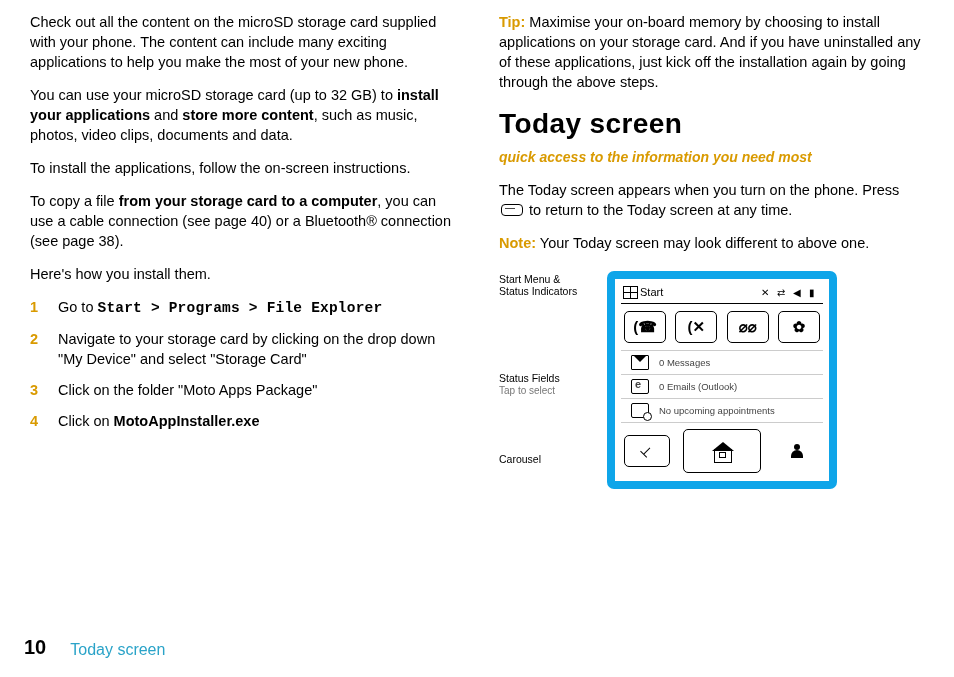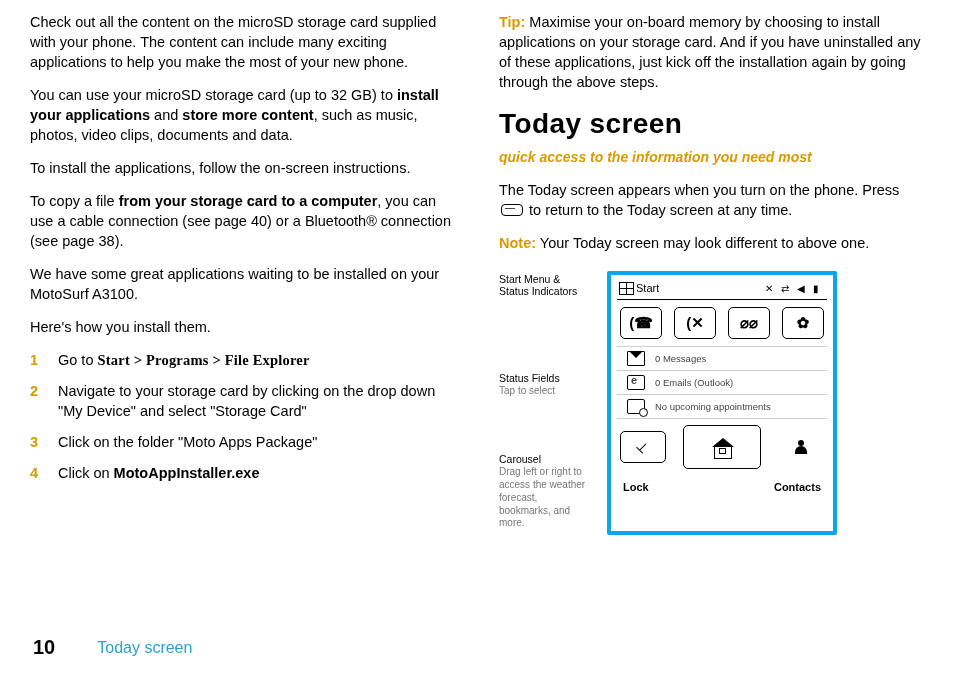"We have some great applications" p { html: <p>We have some great applications waiting to be installed on your MotoSurf A3100.</p> -> none }
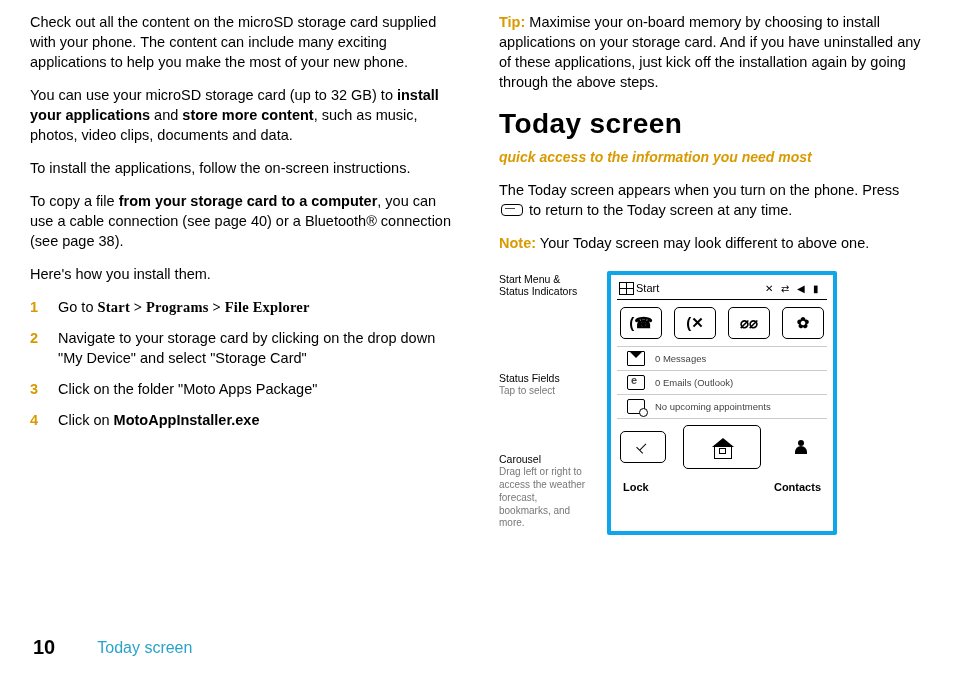"Start" .phone { border: 4px solid #0ea5e9 -> 8px solid #0ea5e9; border-radius: 2px -> 7px }
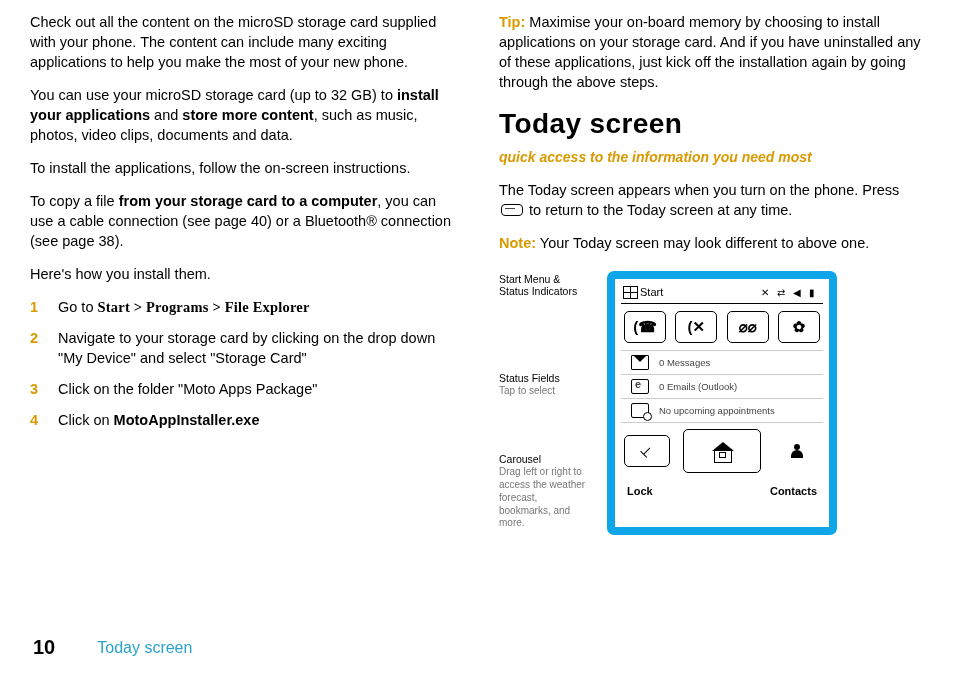"Start > Programs > File" .path { font-family: Liberation Serif, serif -> Liberation Mono, monospace }
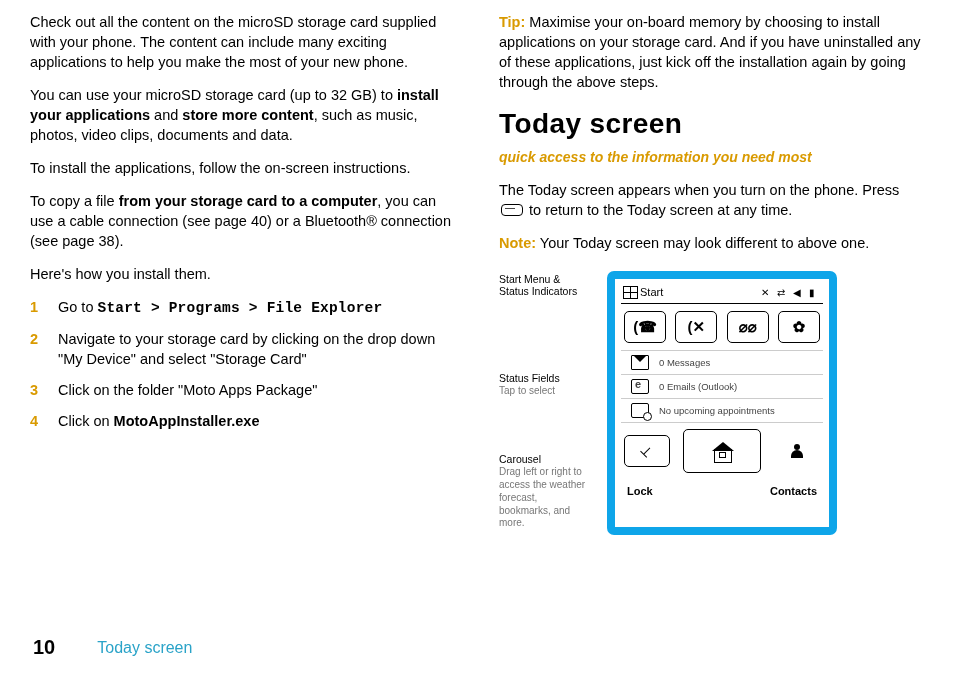"Drag left or right to" span.sm { html: <span>Drag left or right to access the weather forecast, bookmarks, and more.</span> -> none }
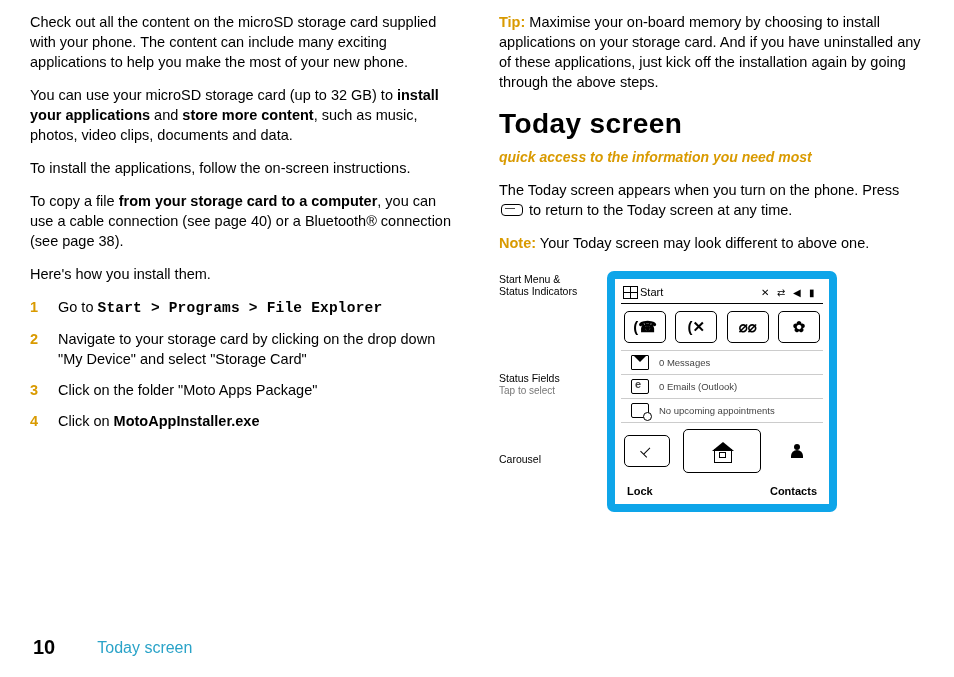"Lock" div.softrow { html: <div> <span>Lock</span> <span>Contacts</span> </div> -> none }
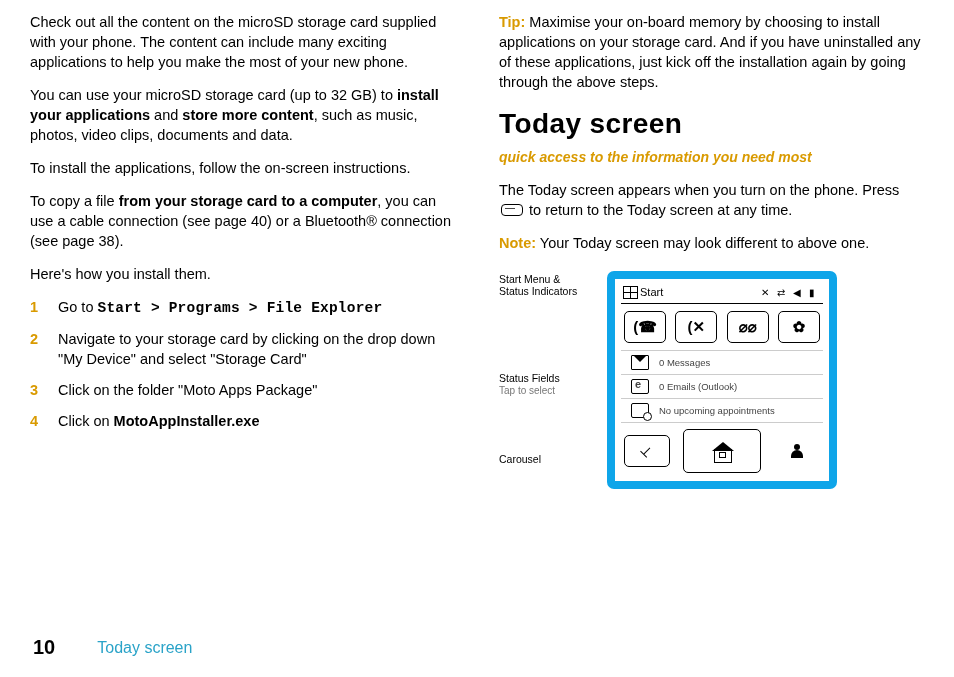"10" .footer { align-items: center -> flex-end; gap: 42px -> 24px; left: 33px -> 24px }
